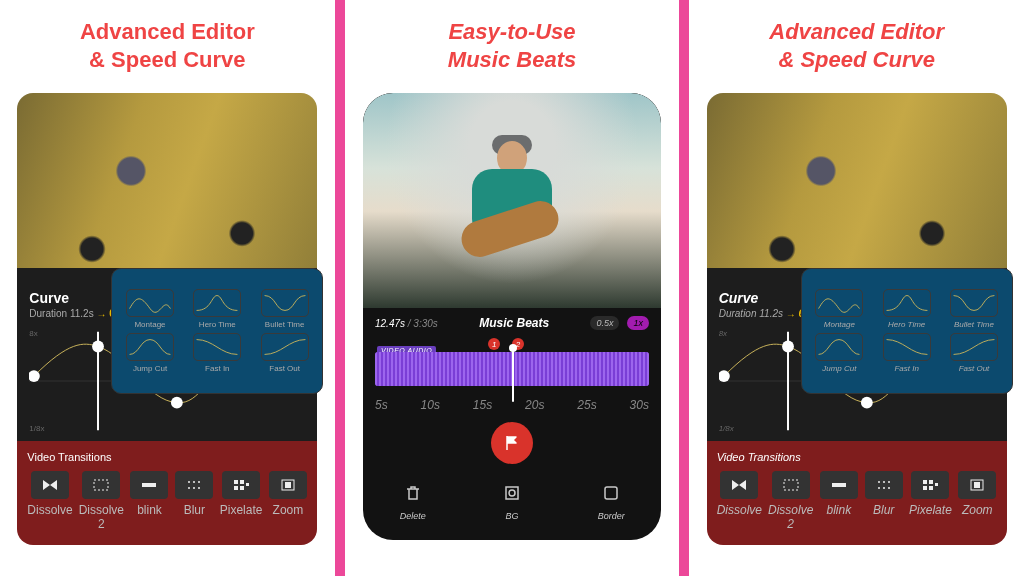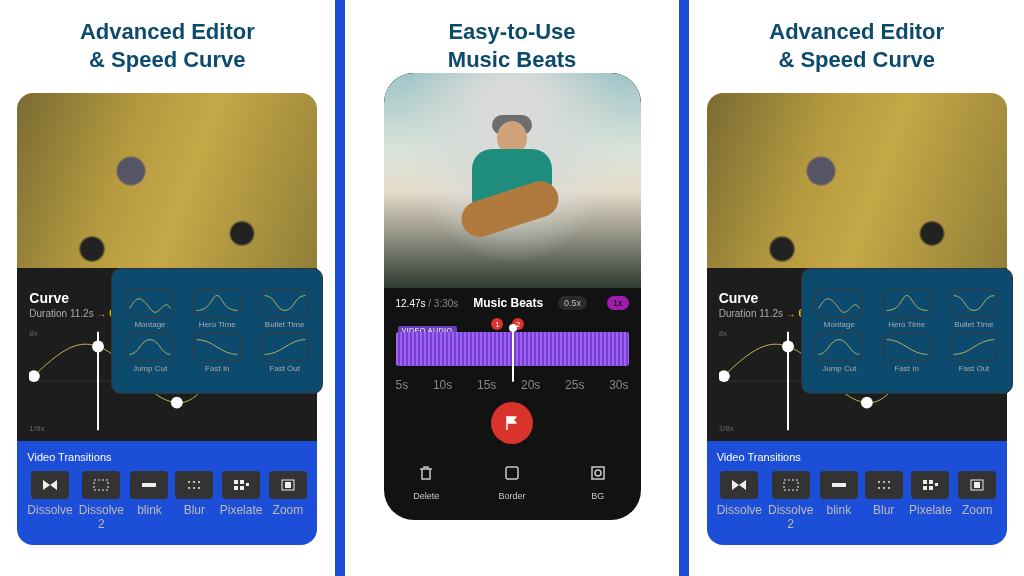"Advanced Editor" .title { color: #0c4a6e -> #ef4444 }
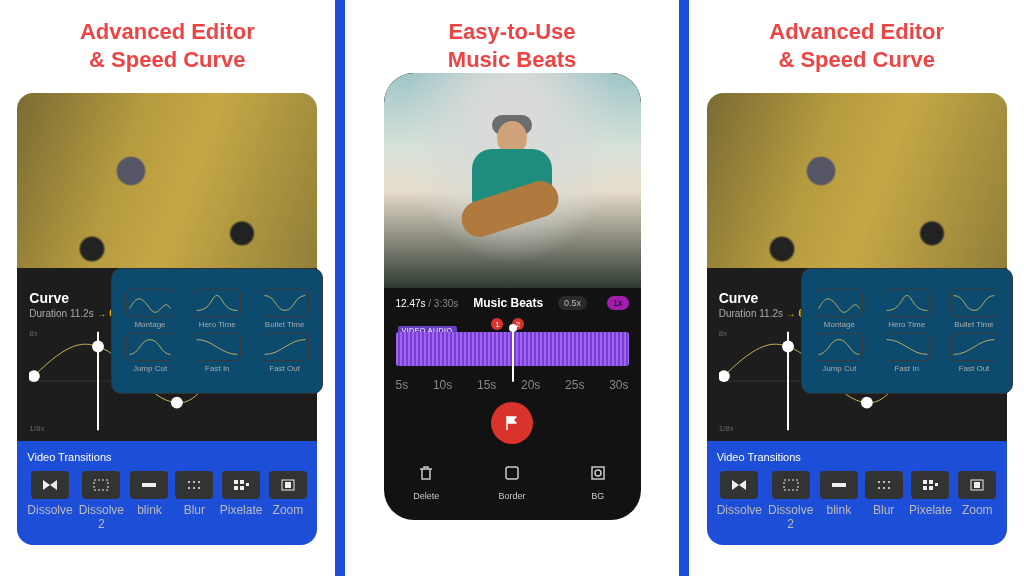"Easy-to-Use" .panel + .panel { border-left: 10px solid #1d4ed8 -> 10px solid #ec4899; font-style: none -> italic }
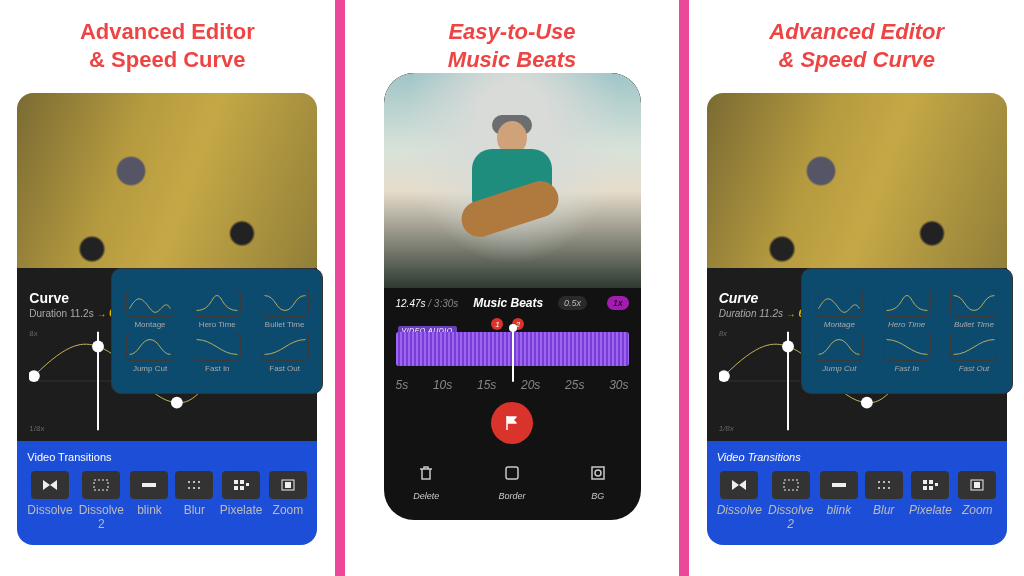"12.47s / 3:30s" .cardB { margin-top: none -> 20px; width: 257px -> 298px }
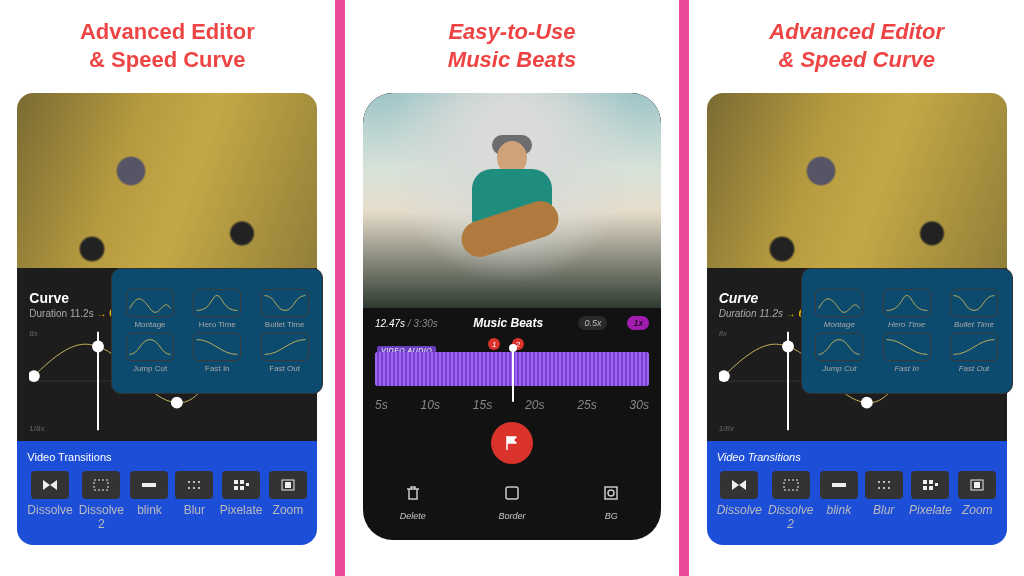"0.5x" .speedPills { gap: 20px -> 8px }
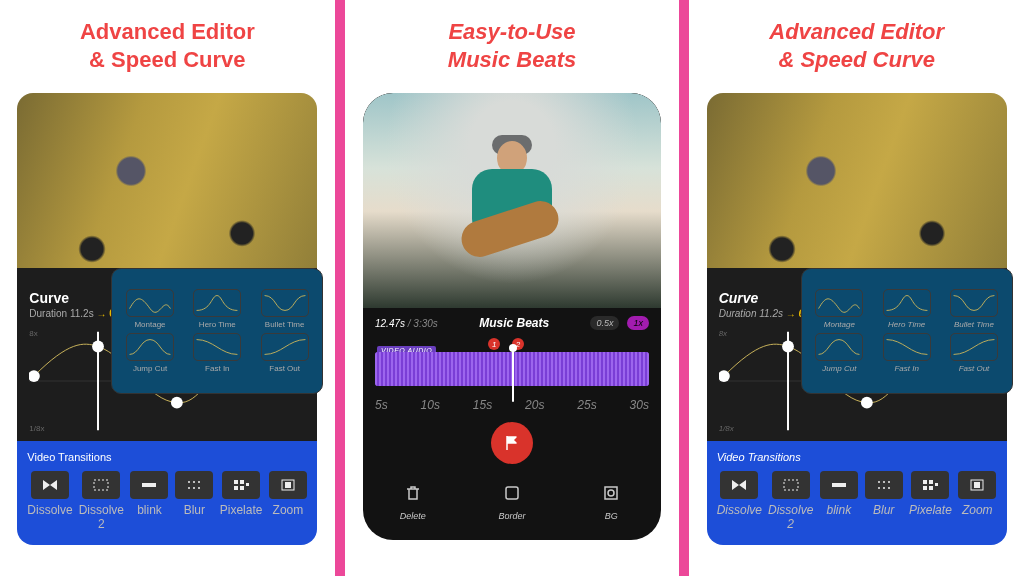"Video Transitions" .transPanel { background: #1d4ed8 -> #7f1d1d }
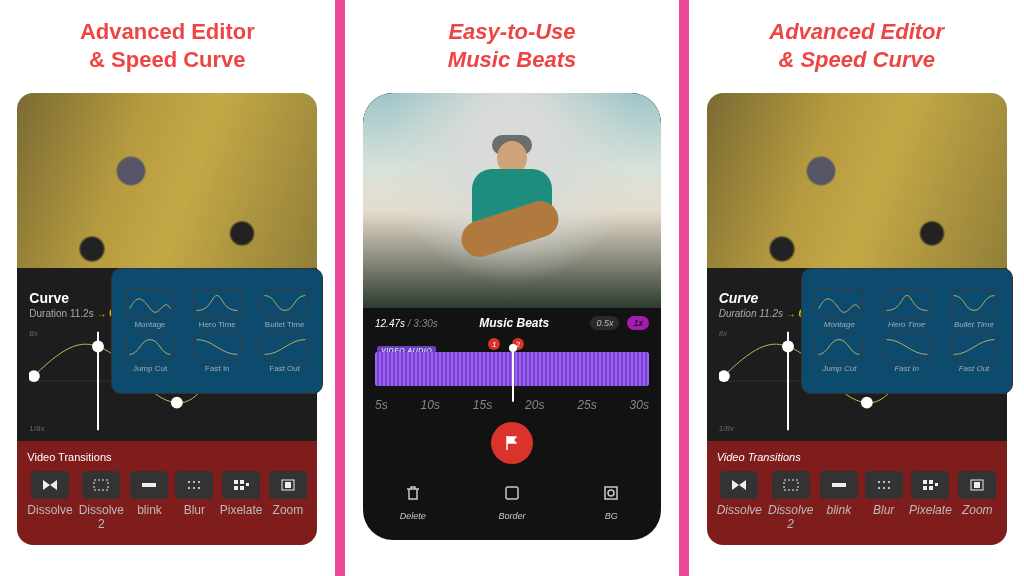"Border" div.tool { order: before "BG" -> after "BG" }
